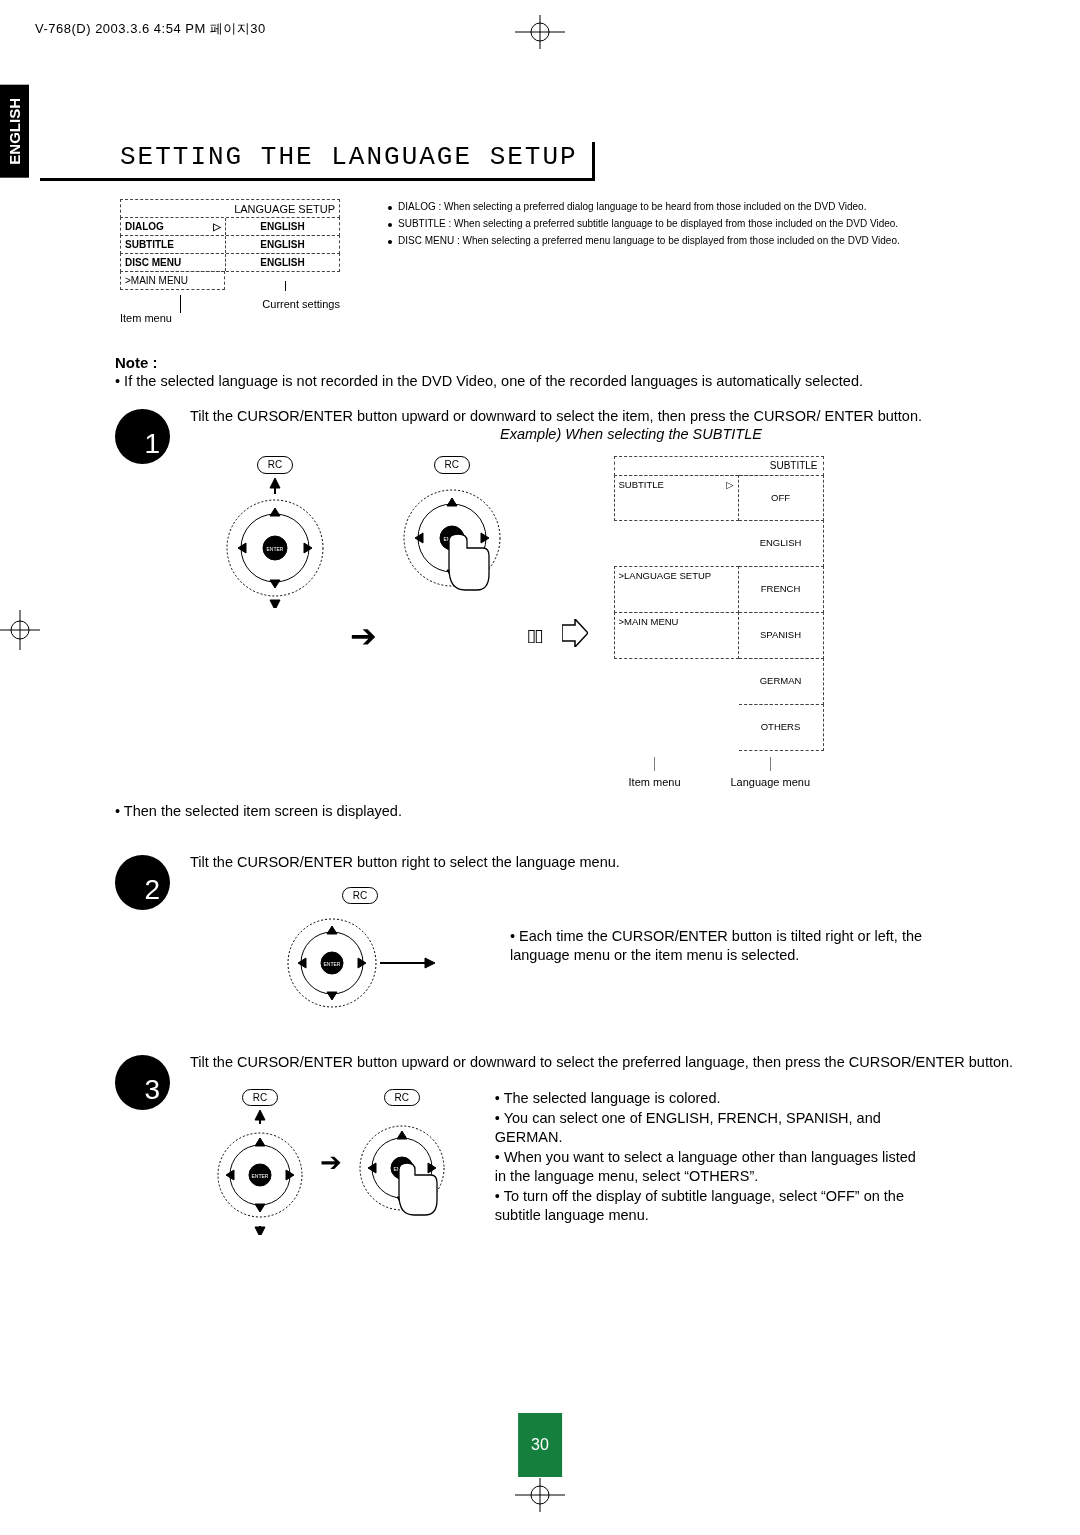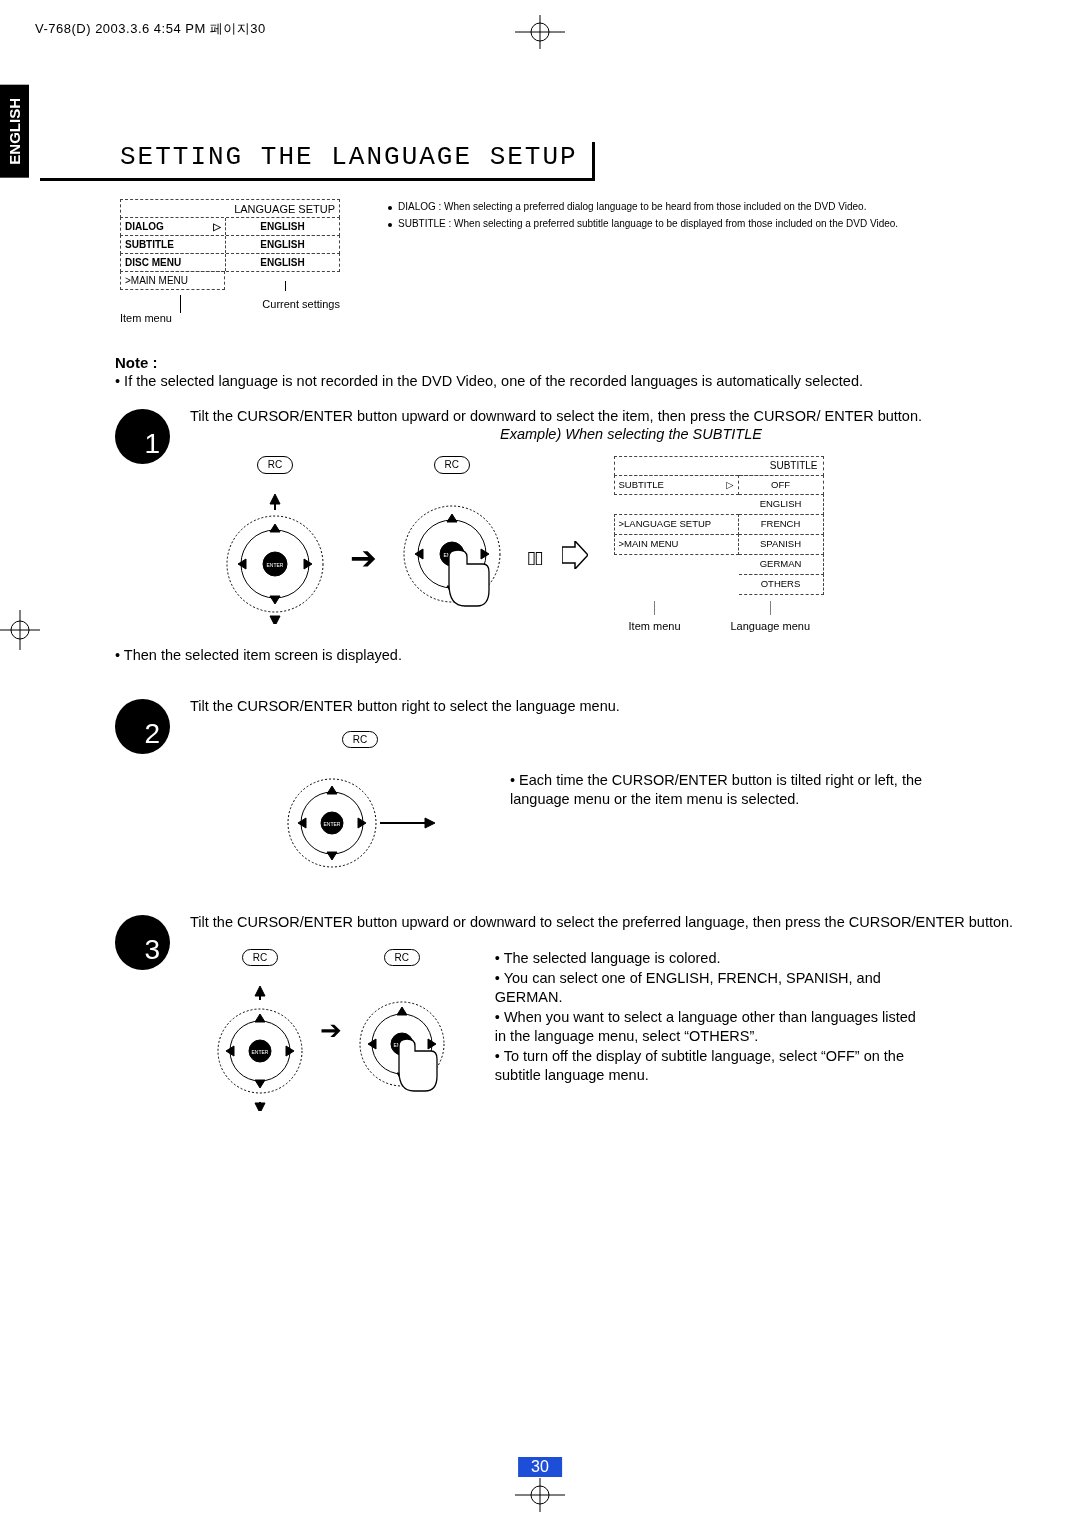"DISC MENU : When selecting" div.bullet-item { html: none -> <div> <div></div> <div>DISC MENU : When selecting a preferred menu language to be displayed from those included on the DVD Video.</div> </div> }
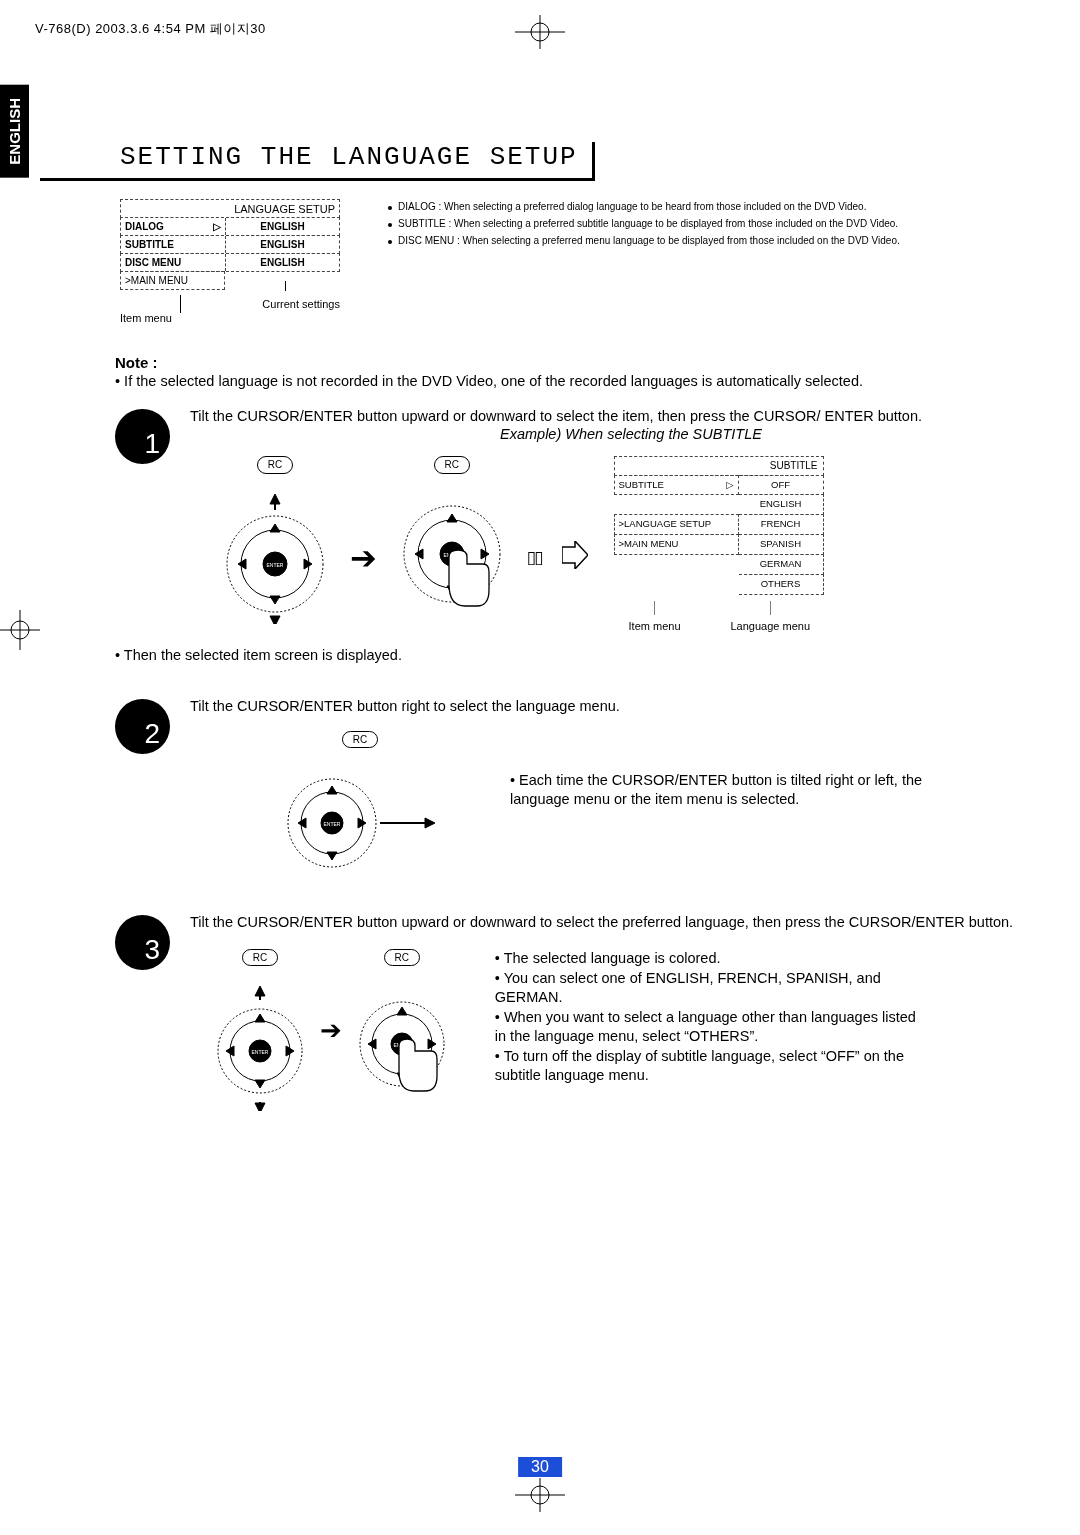"RC" .rc-pad { gap: 20px -> 4px }
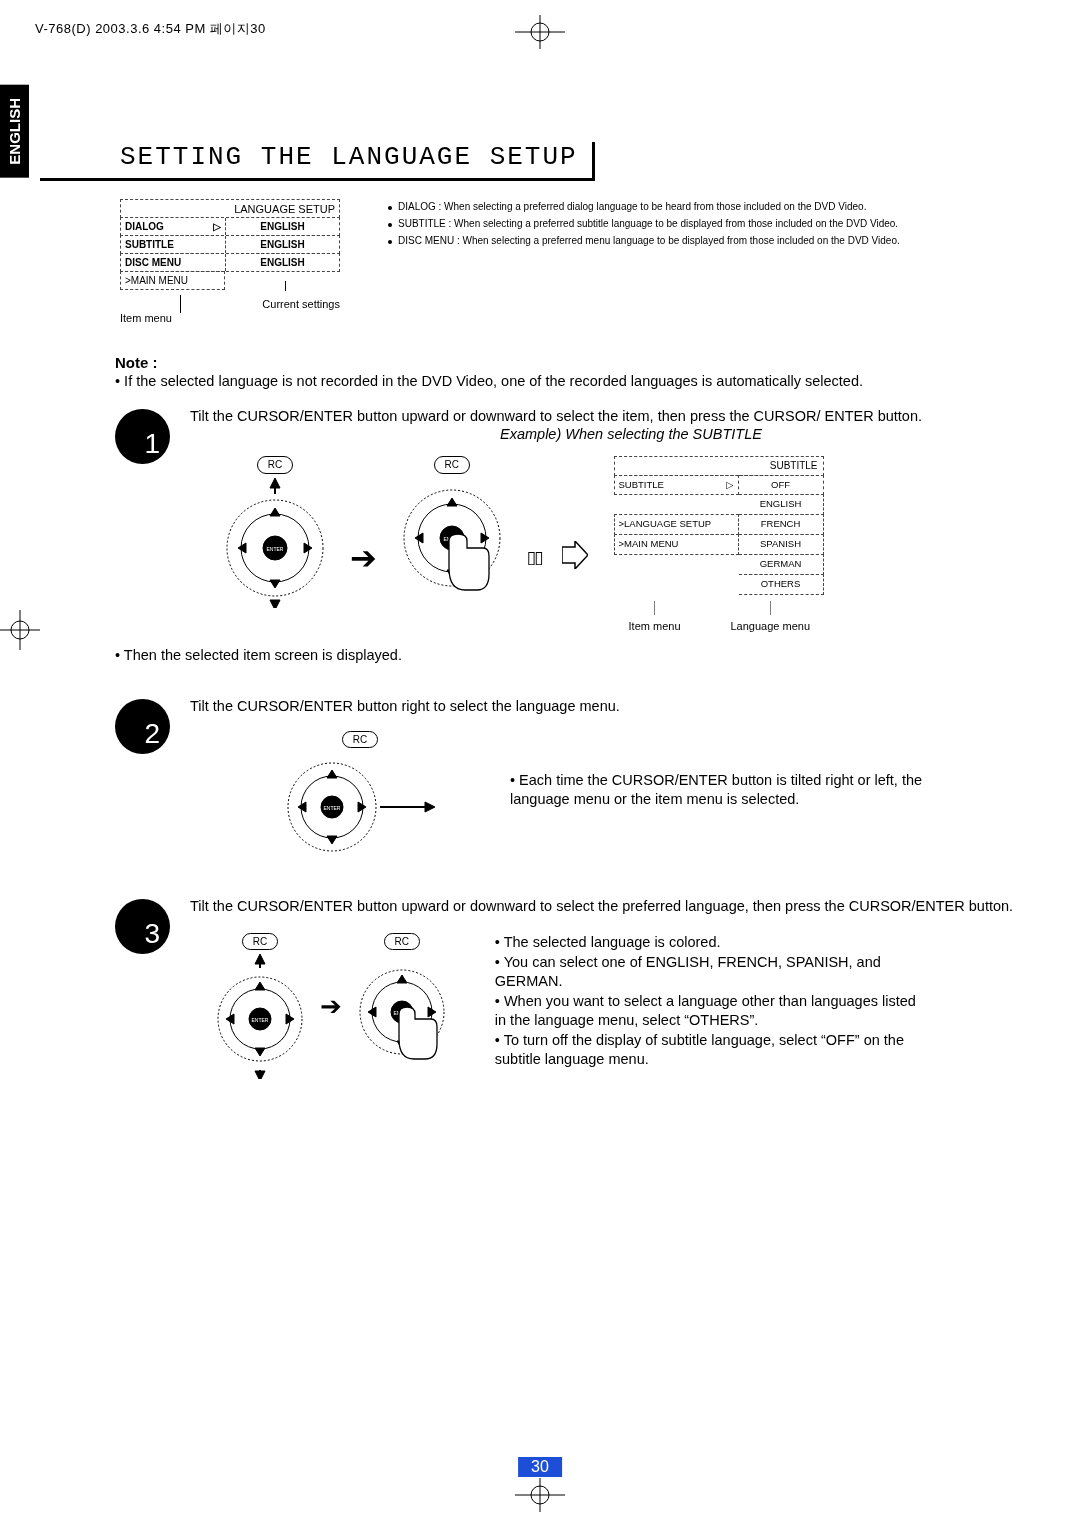"OFF" .sub-right { padding: 3px 5px -> 16px 5px }
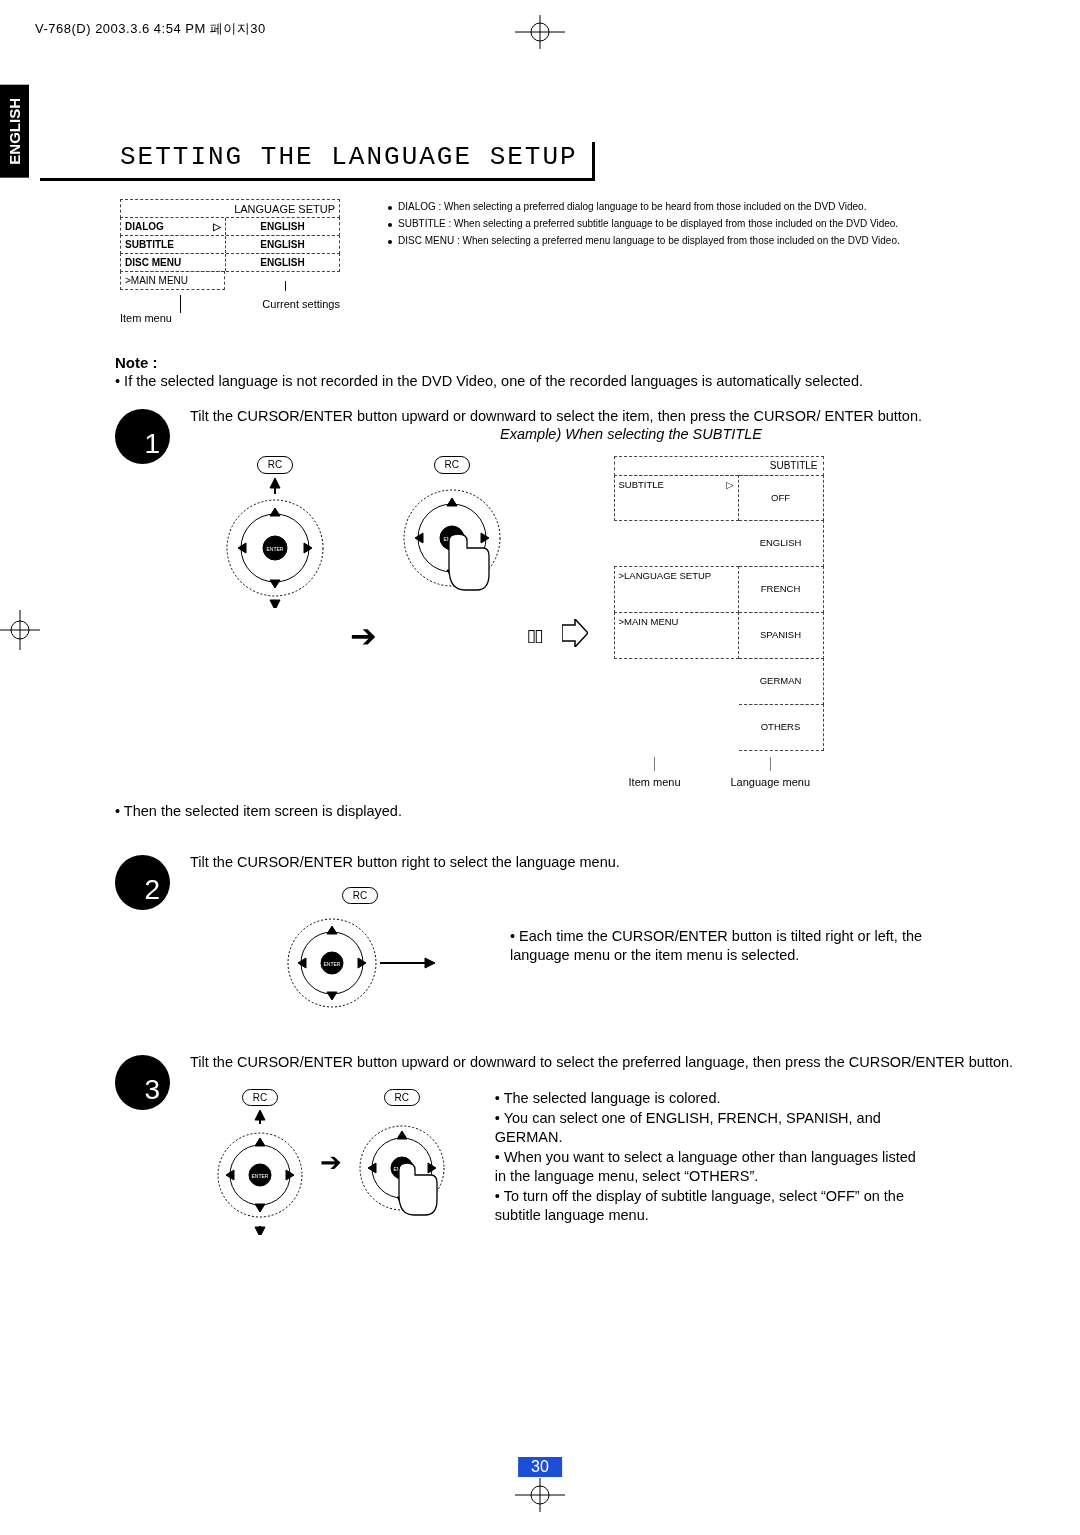"30" .pageno { background: #1d4ed8 -> #15803d; padding: 1px 13px -> 23px 13px }
